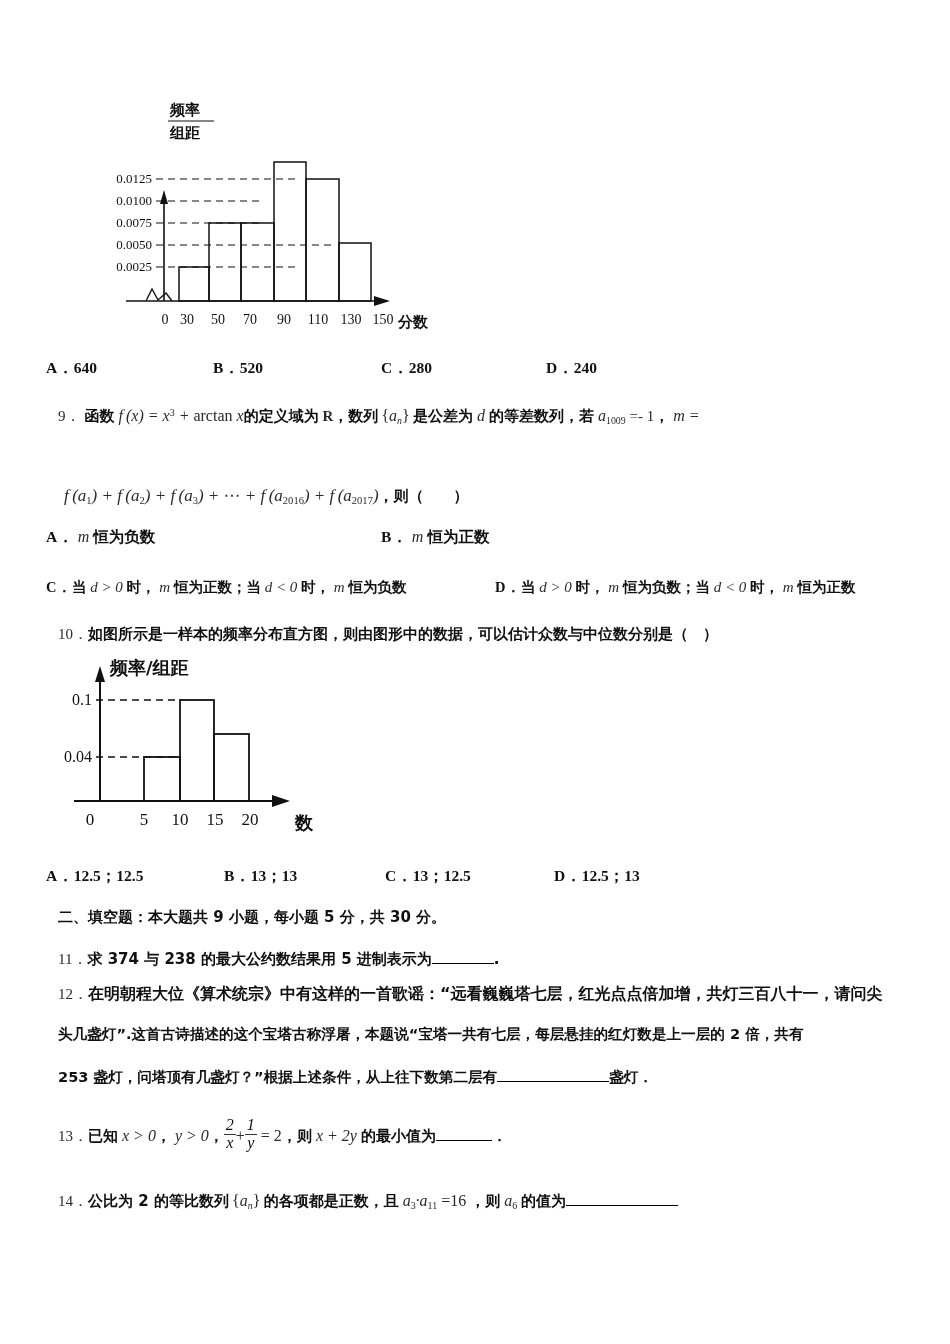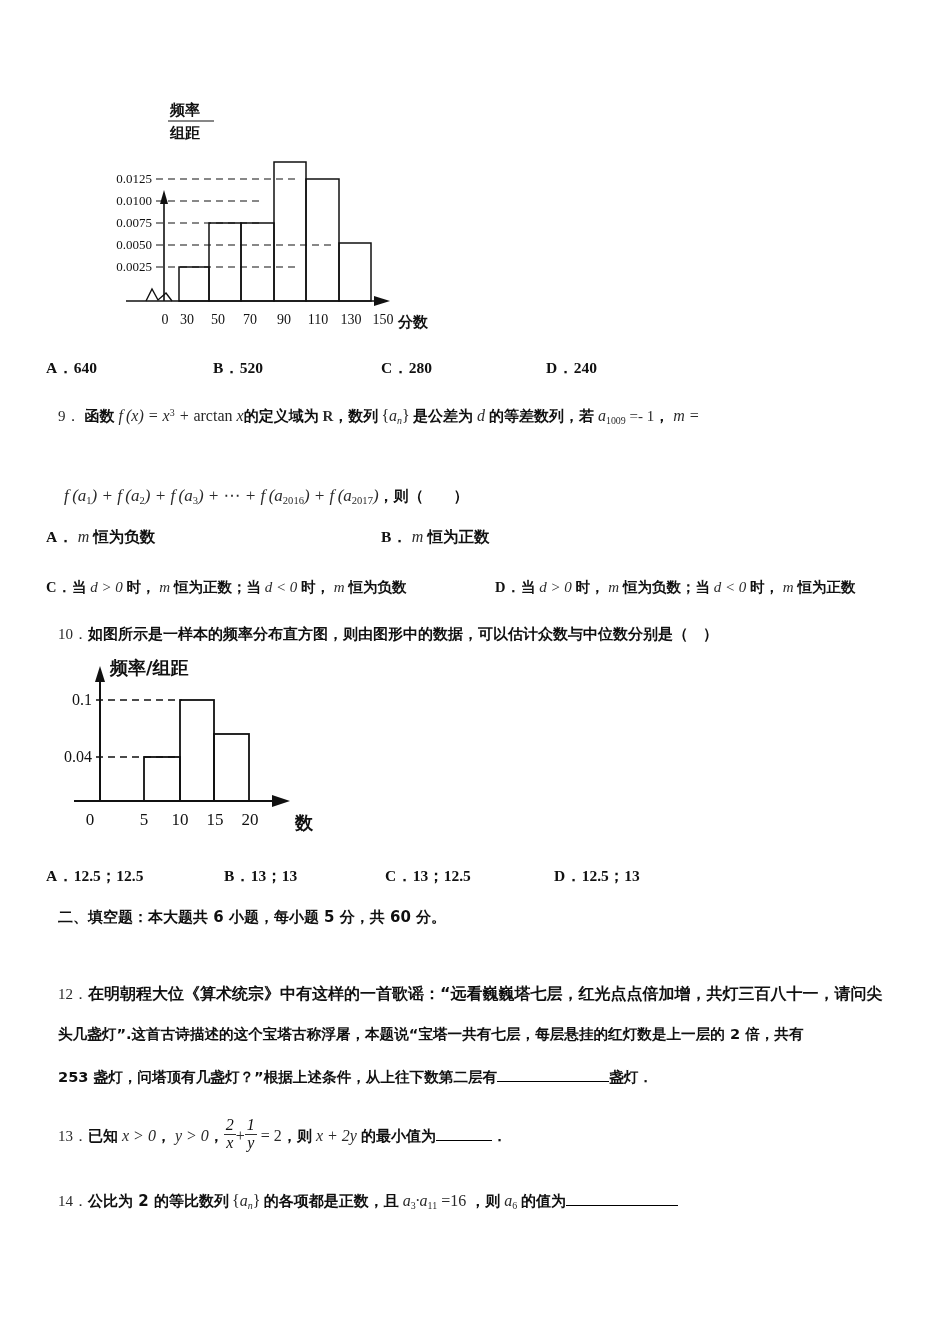"二、填空题：本大题共 6 小题，每小题 5 分，共" div.absline { text: 6 小题，每小题 5 分，共 60 -> 9 小题，每小题 5 分，共 30 }
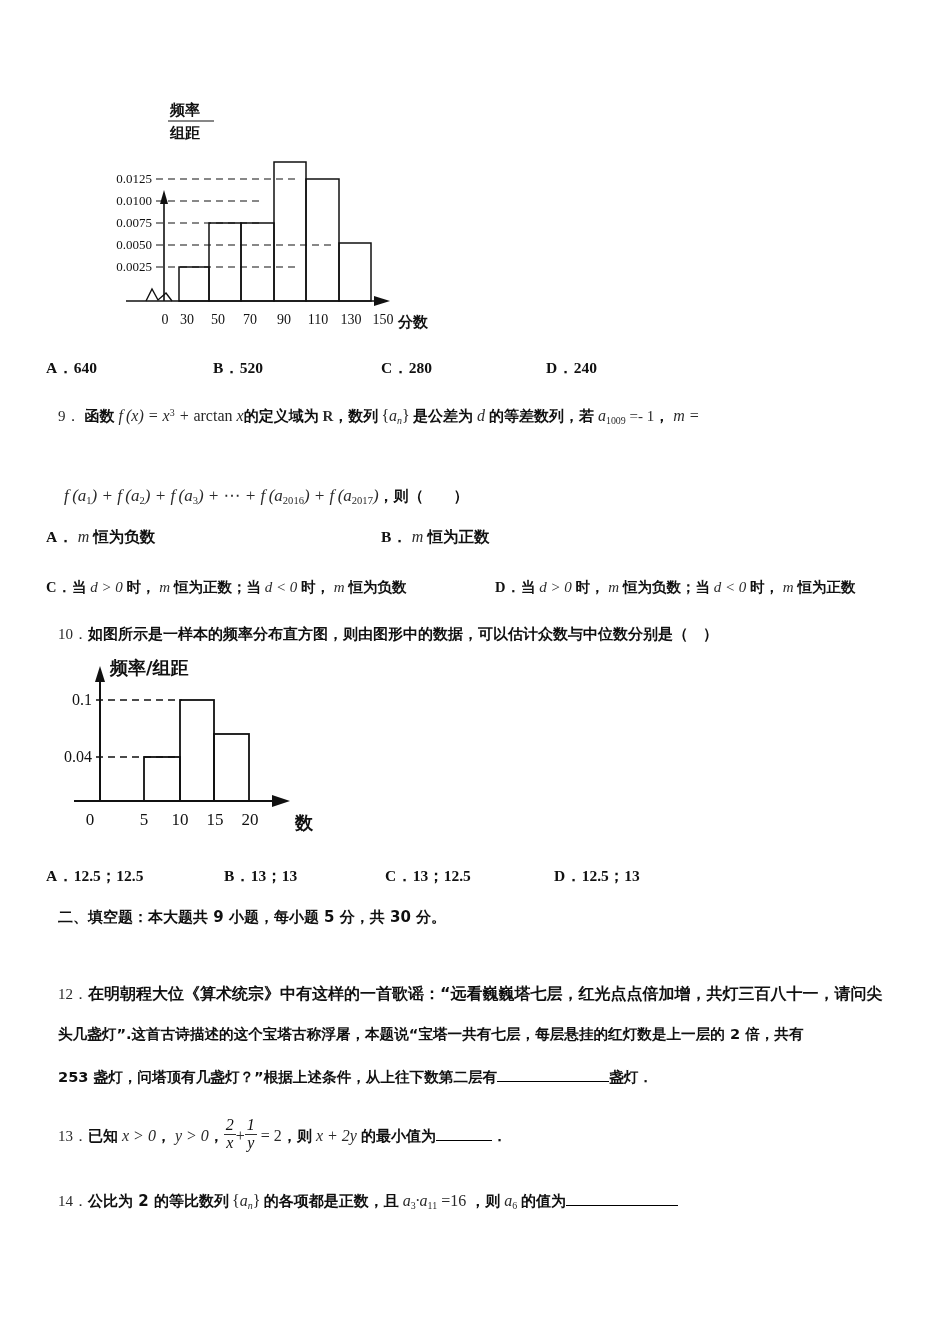"11．求 374 与 238 的最大公约数结果用" div.absline { html: none -> <div> <span>11．</span><span>求 374 与 238 的最大公约数结果用 5 进制表示为</span><span></span><span>.</span> </div> }
